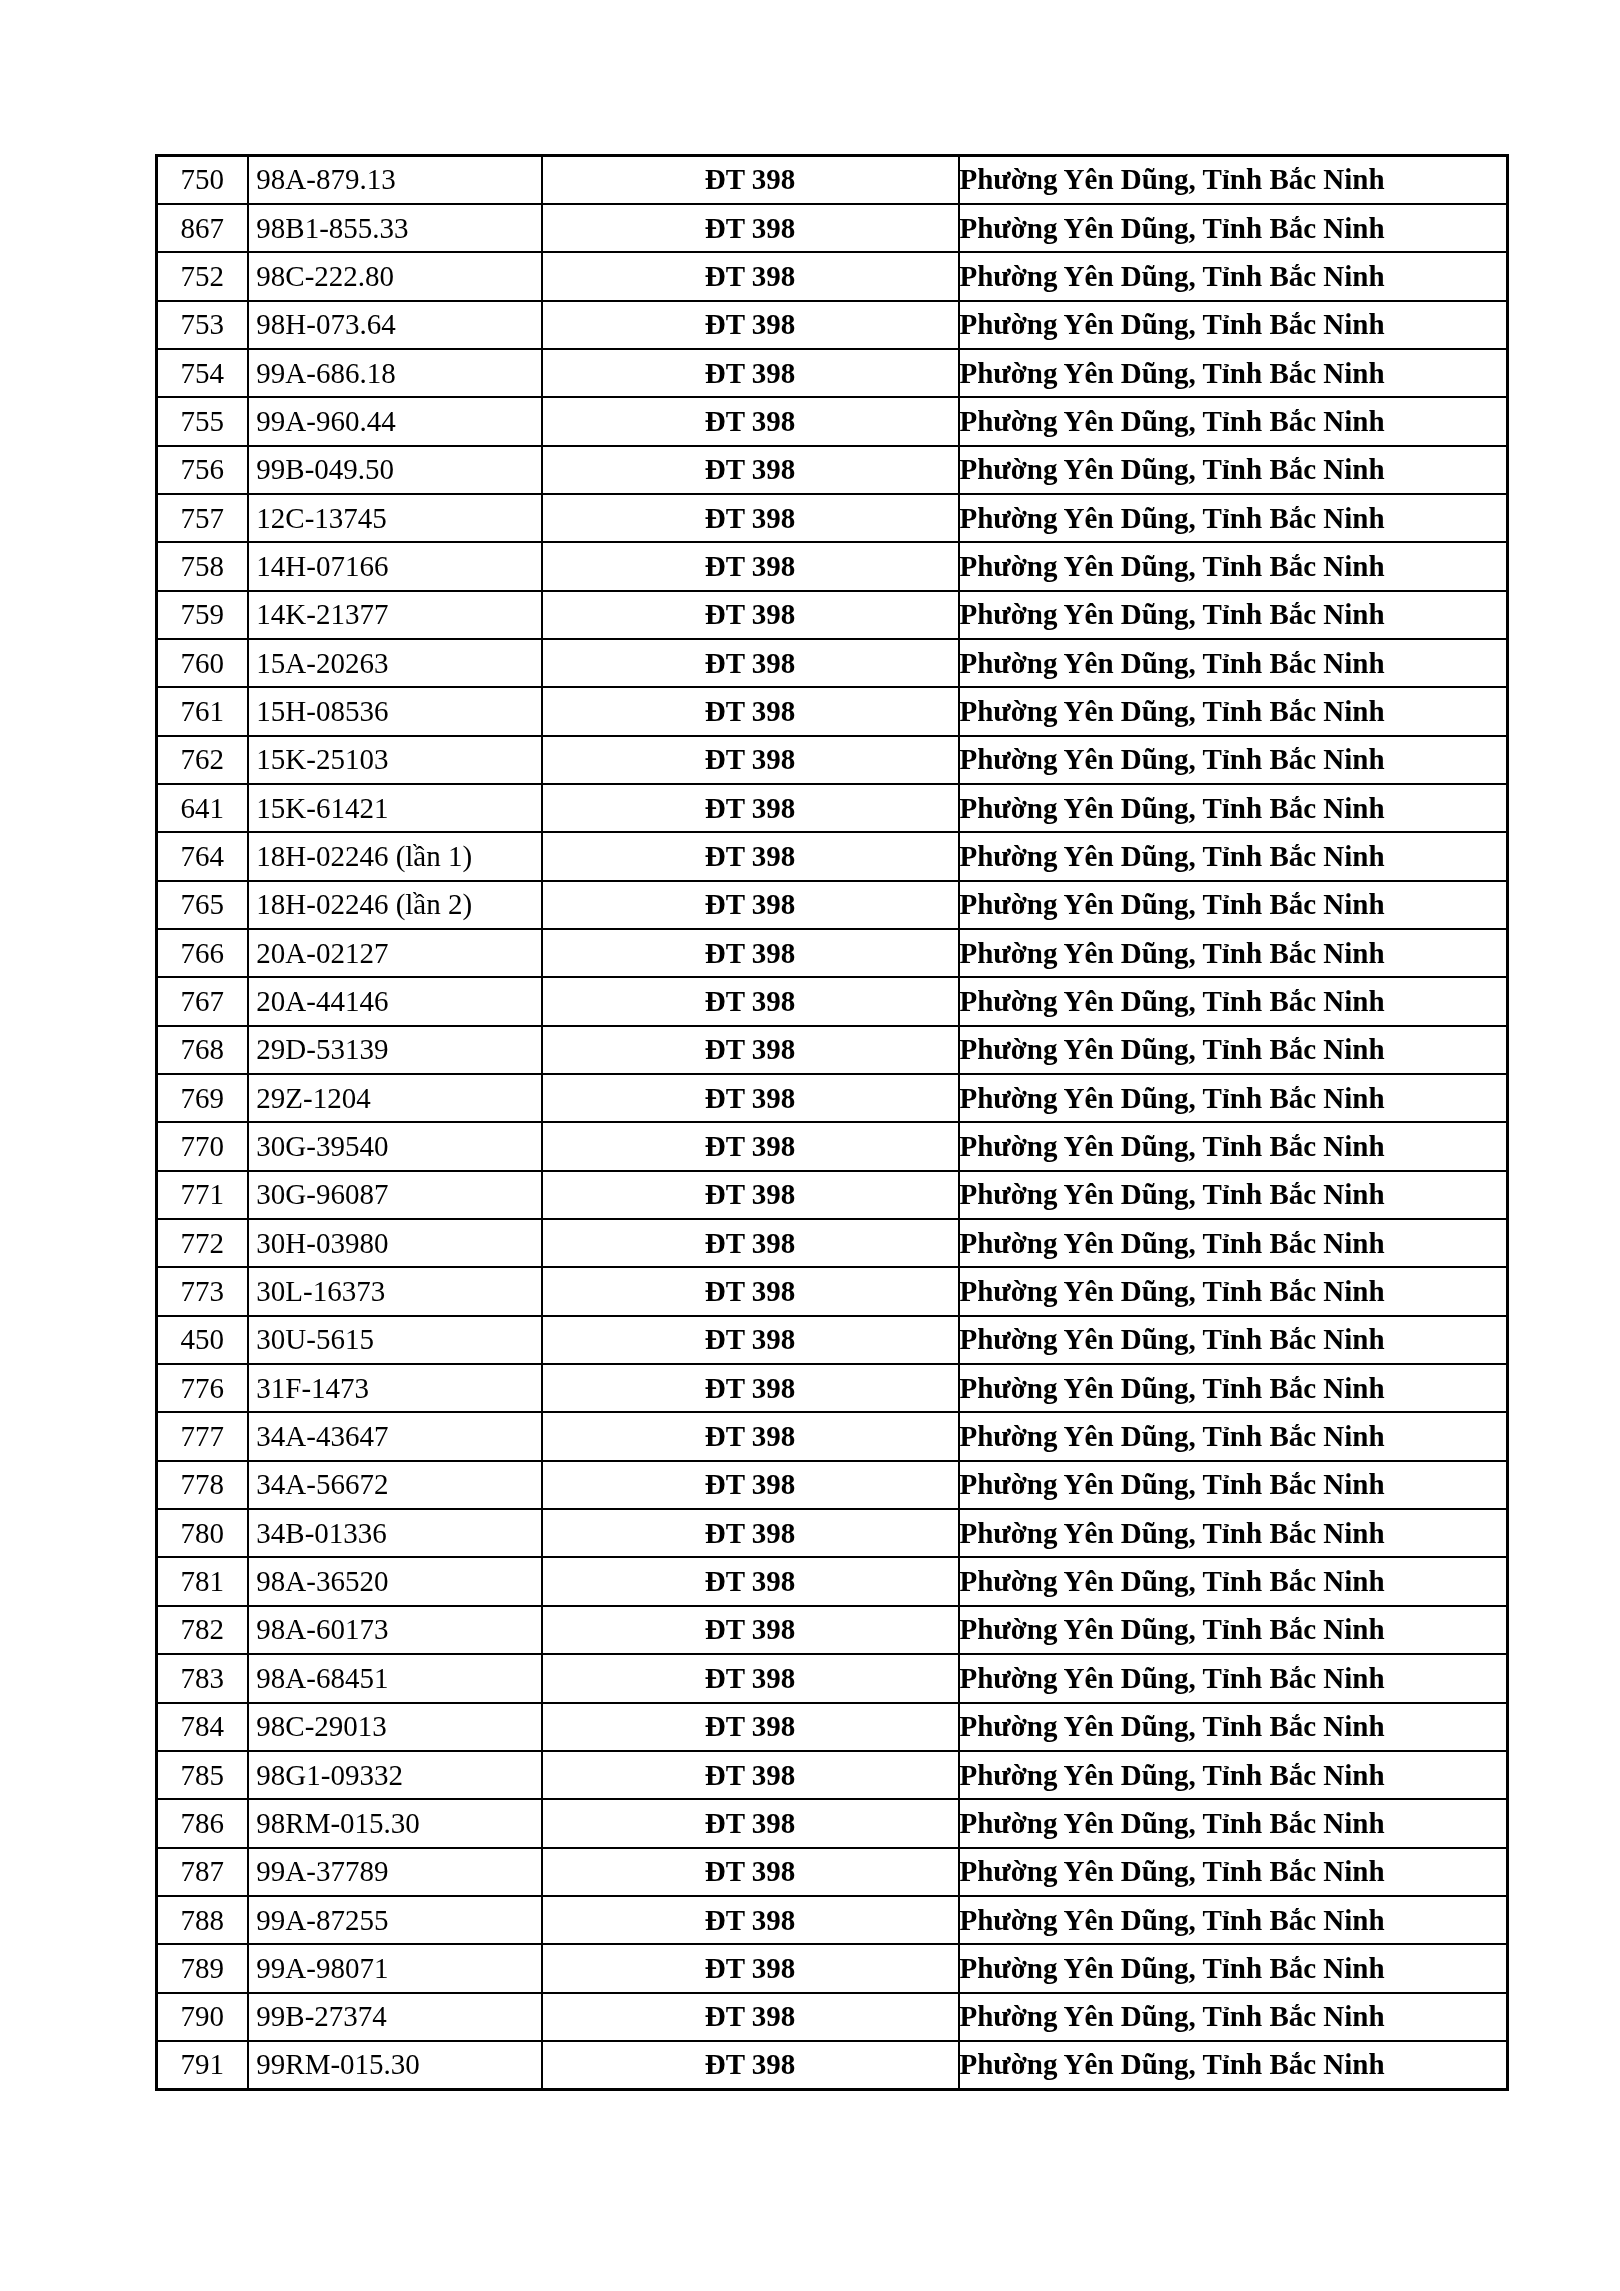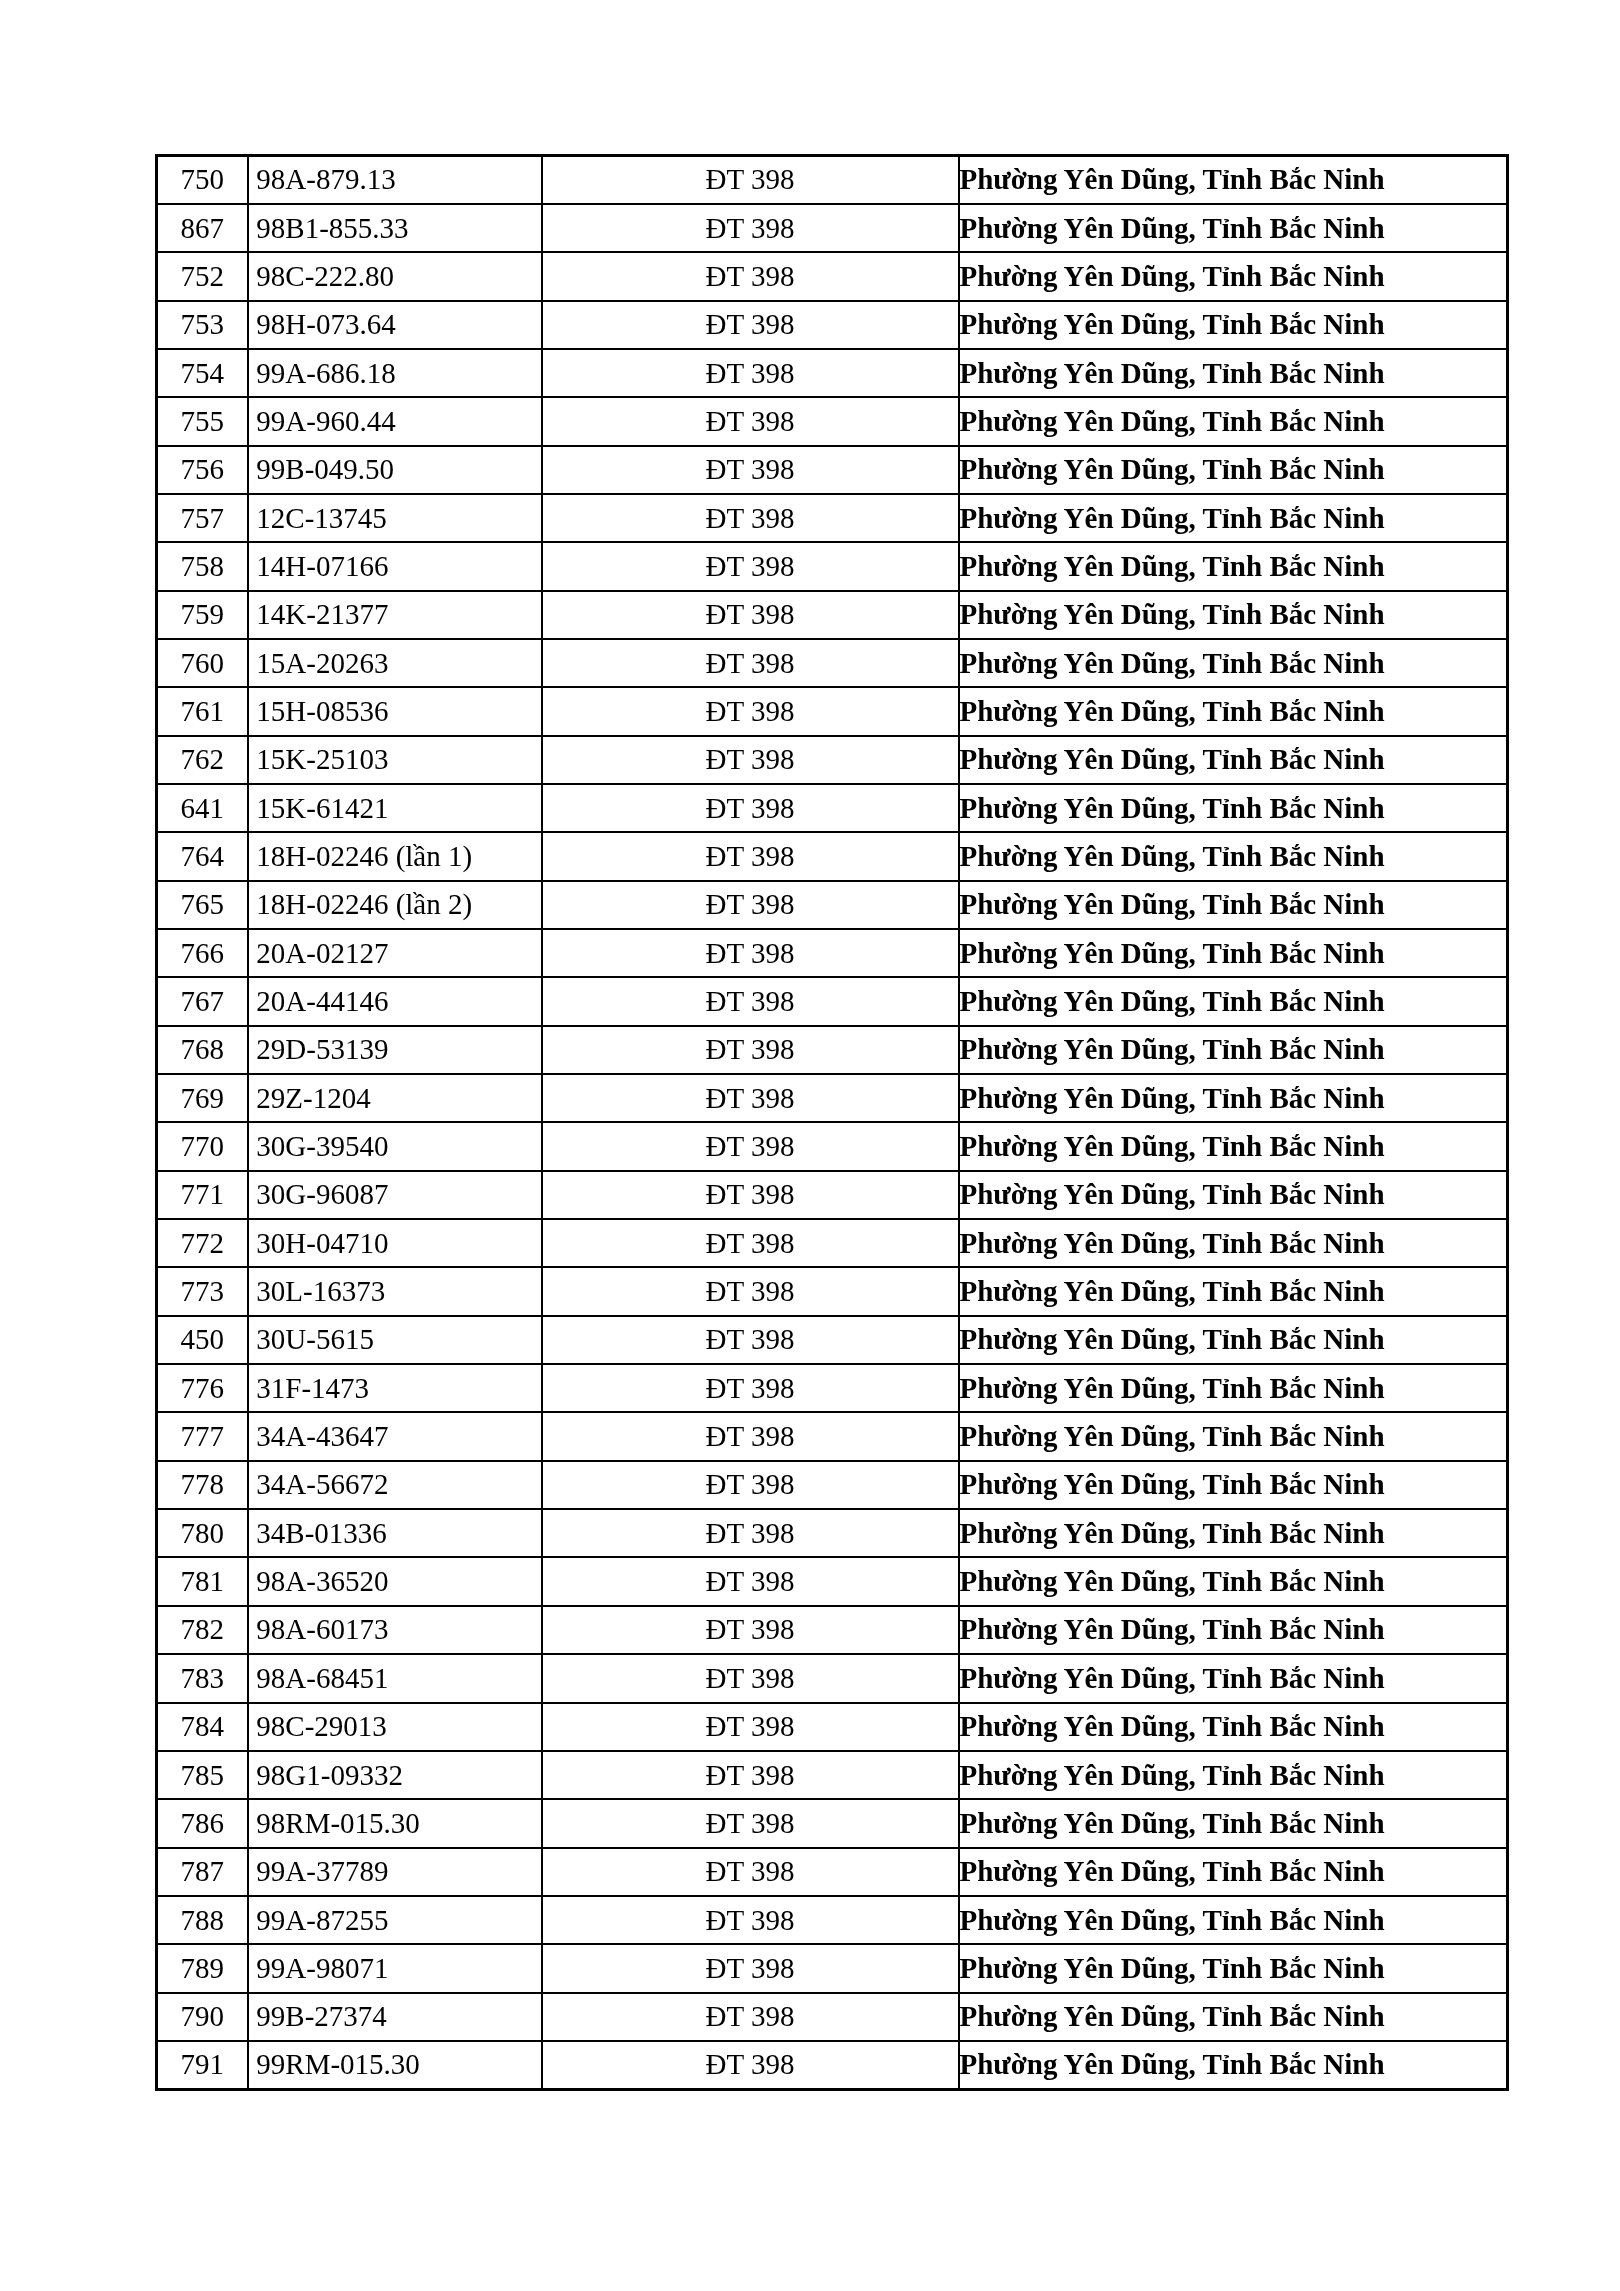"ĐT 398" td.c-road { font-weight: none -> bold }
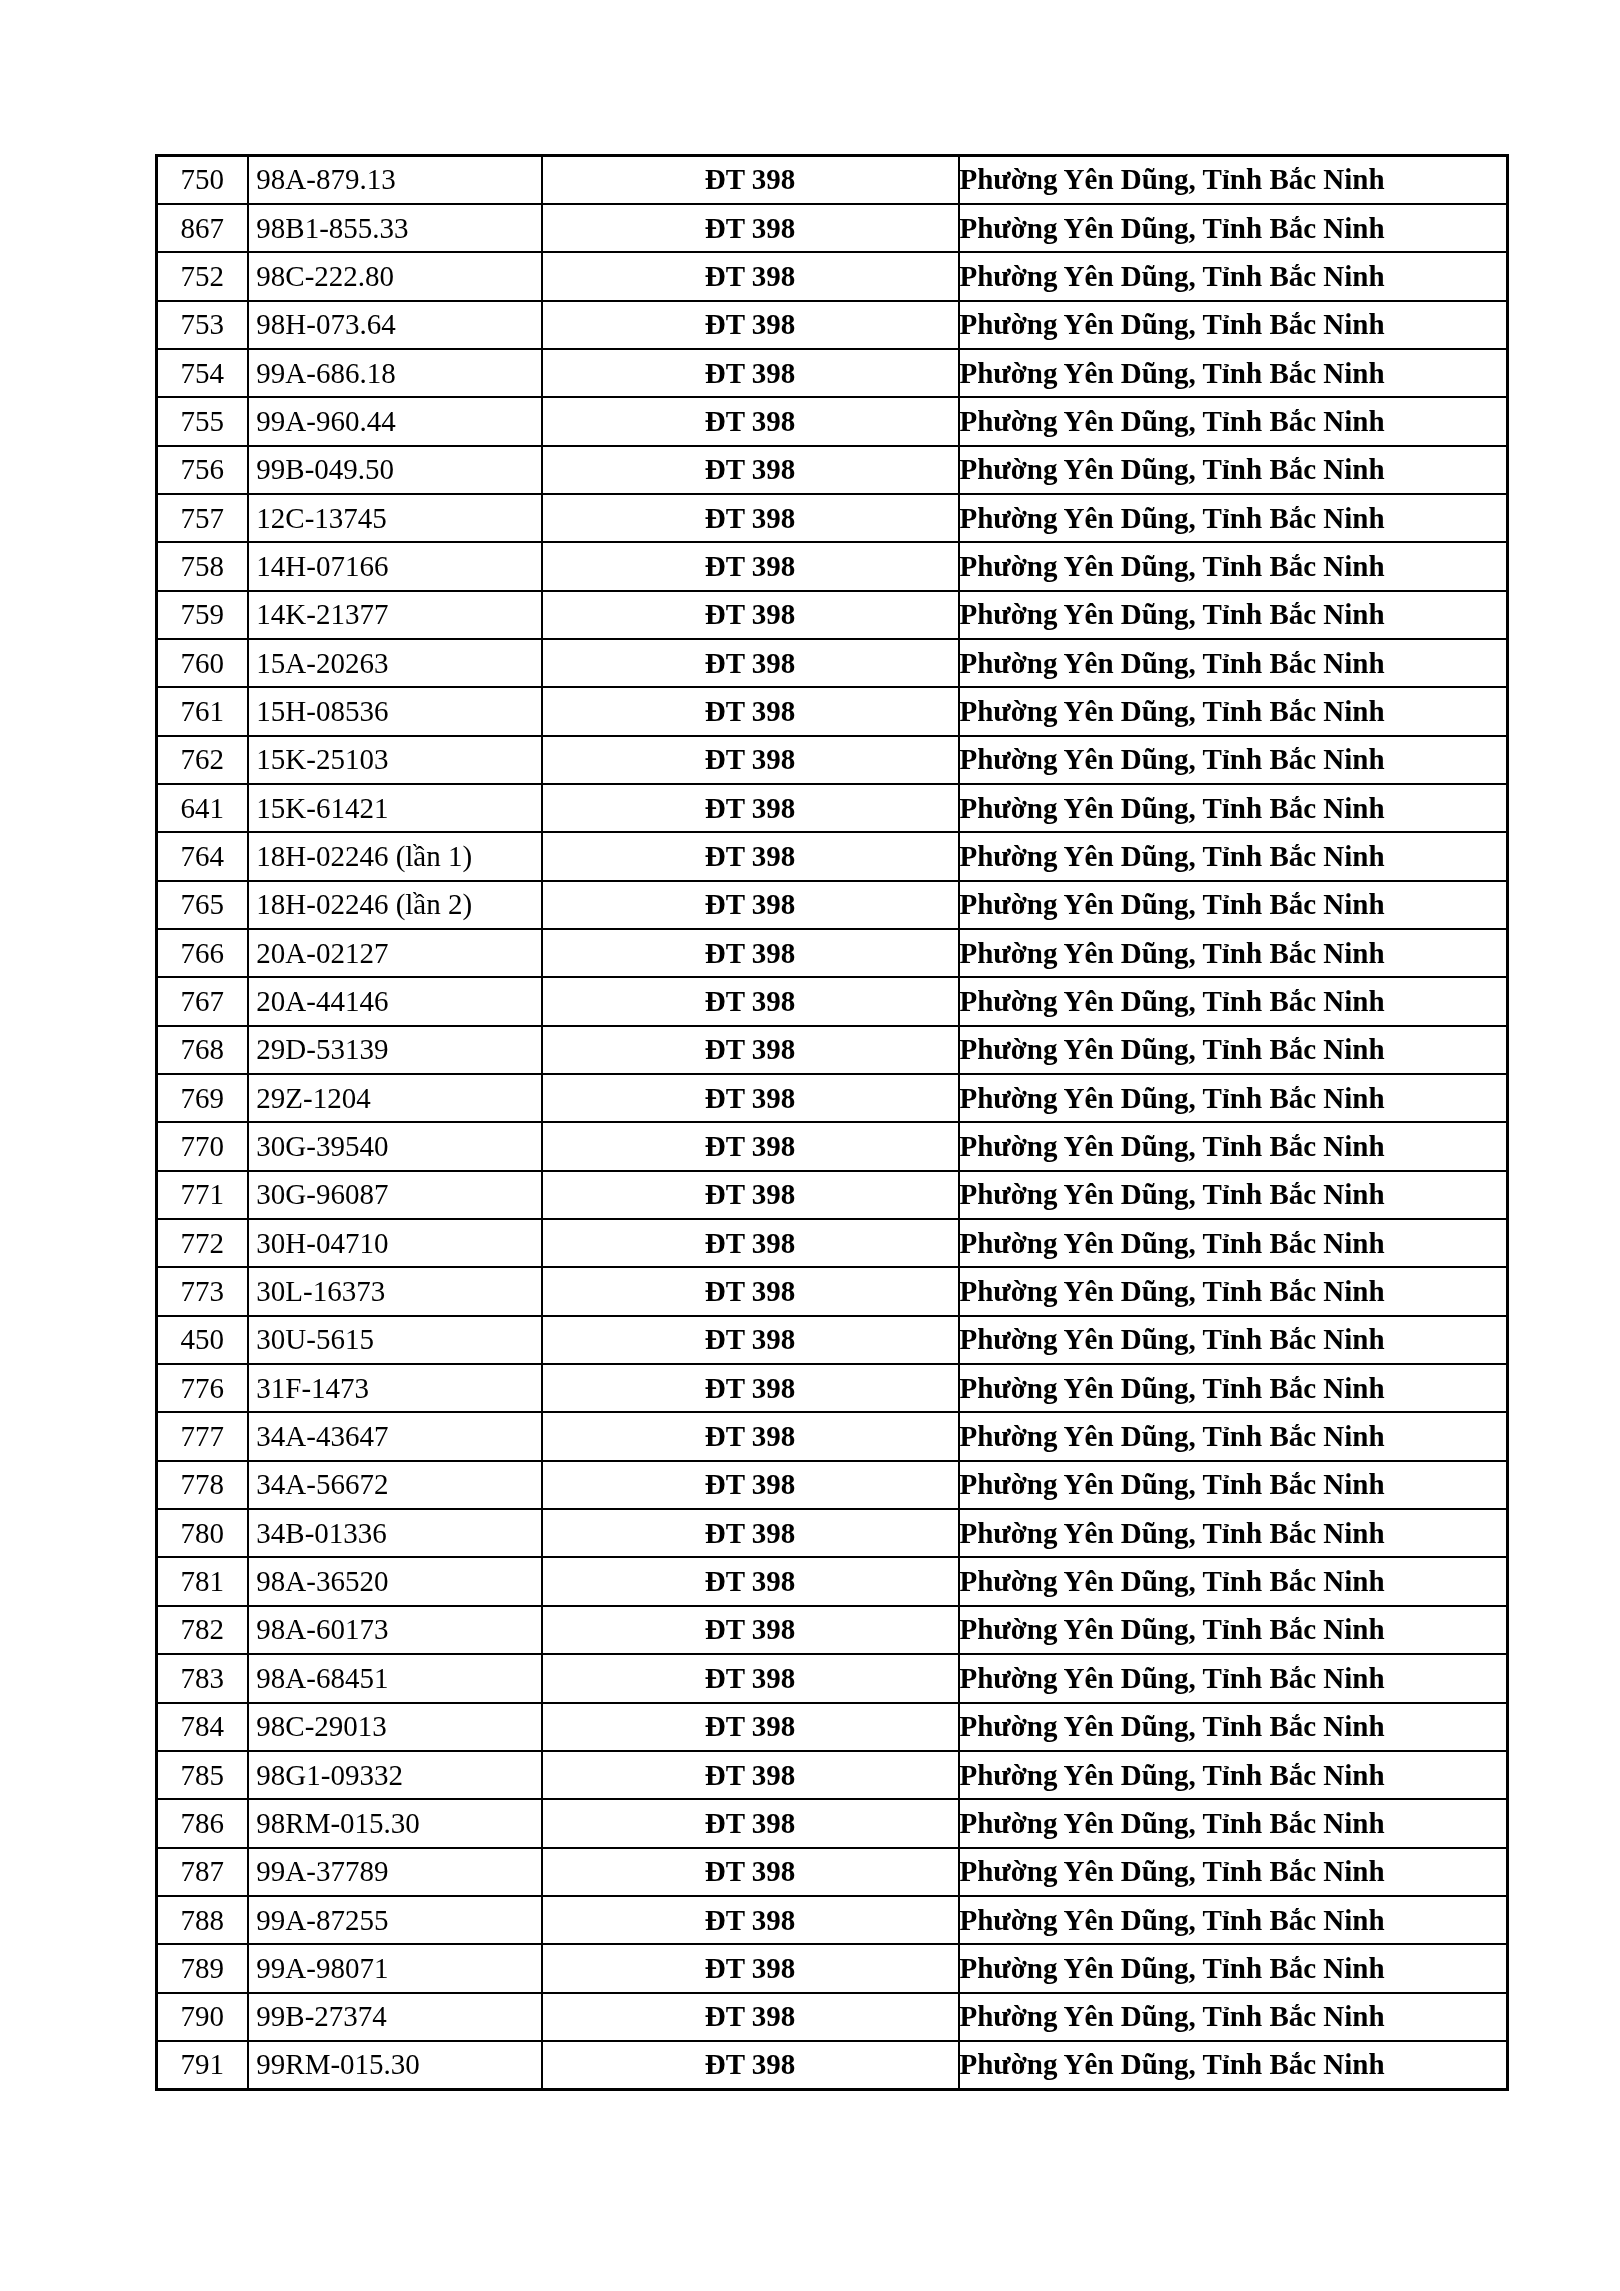"30H-04710" td.c-plate { text: 30H-04710 -> 30H-03980 }
